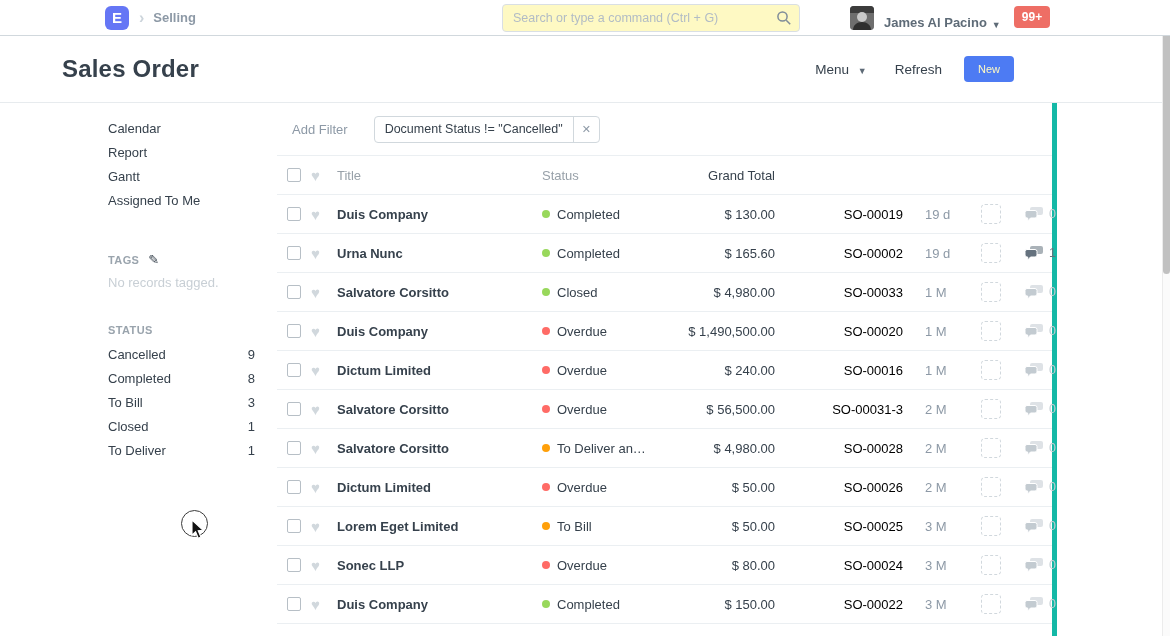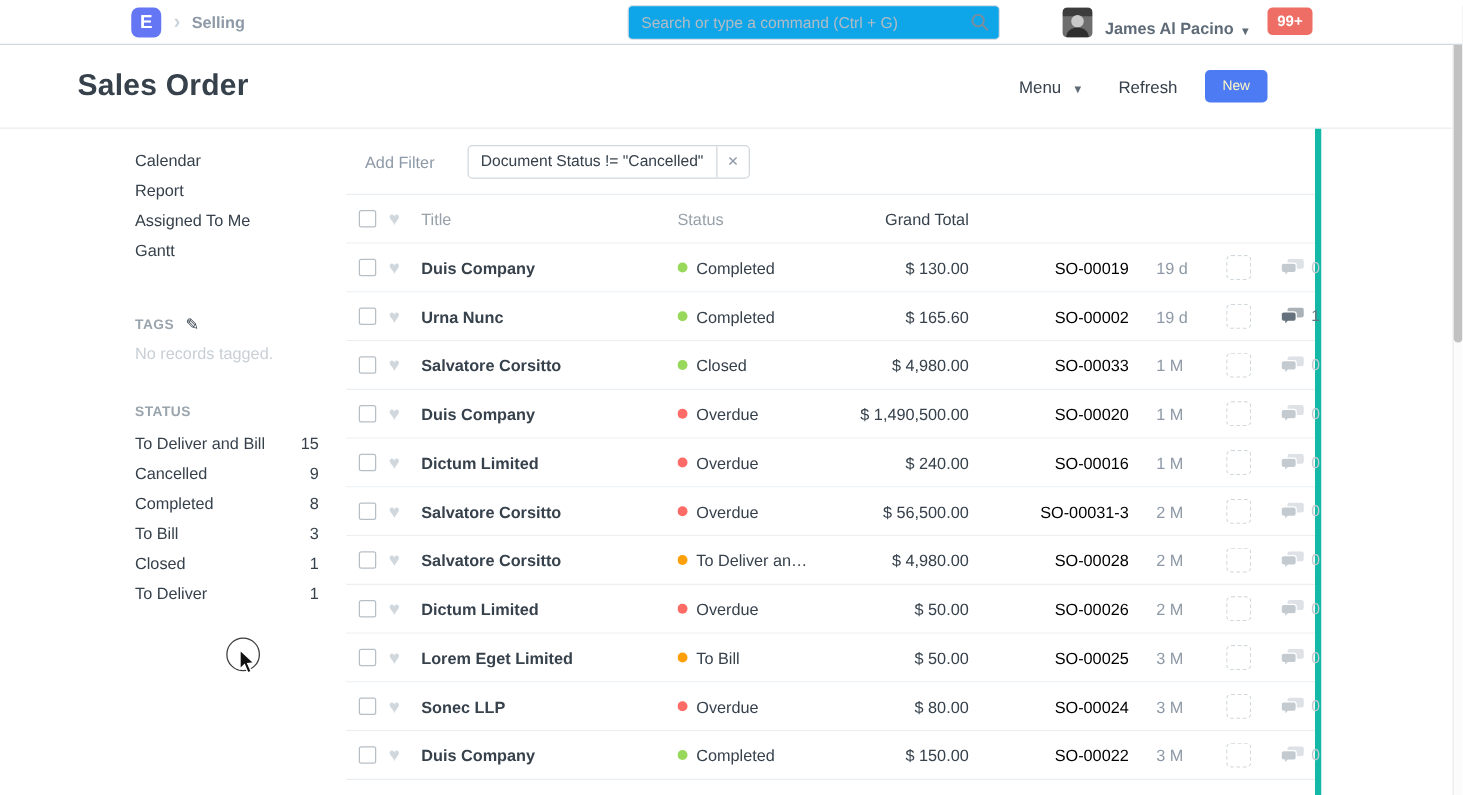"Search or type a command" .search input { background: #0ea5e9 -> #fef9c3 }
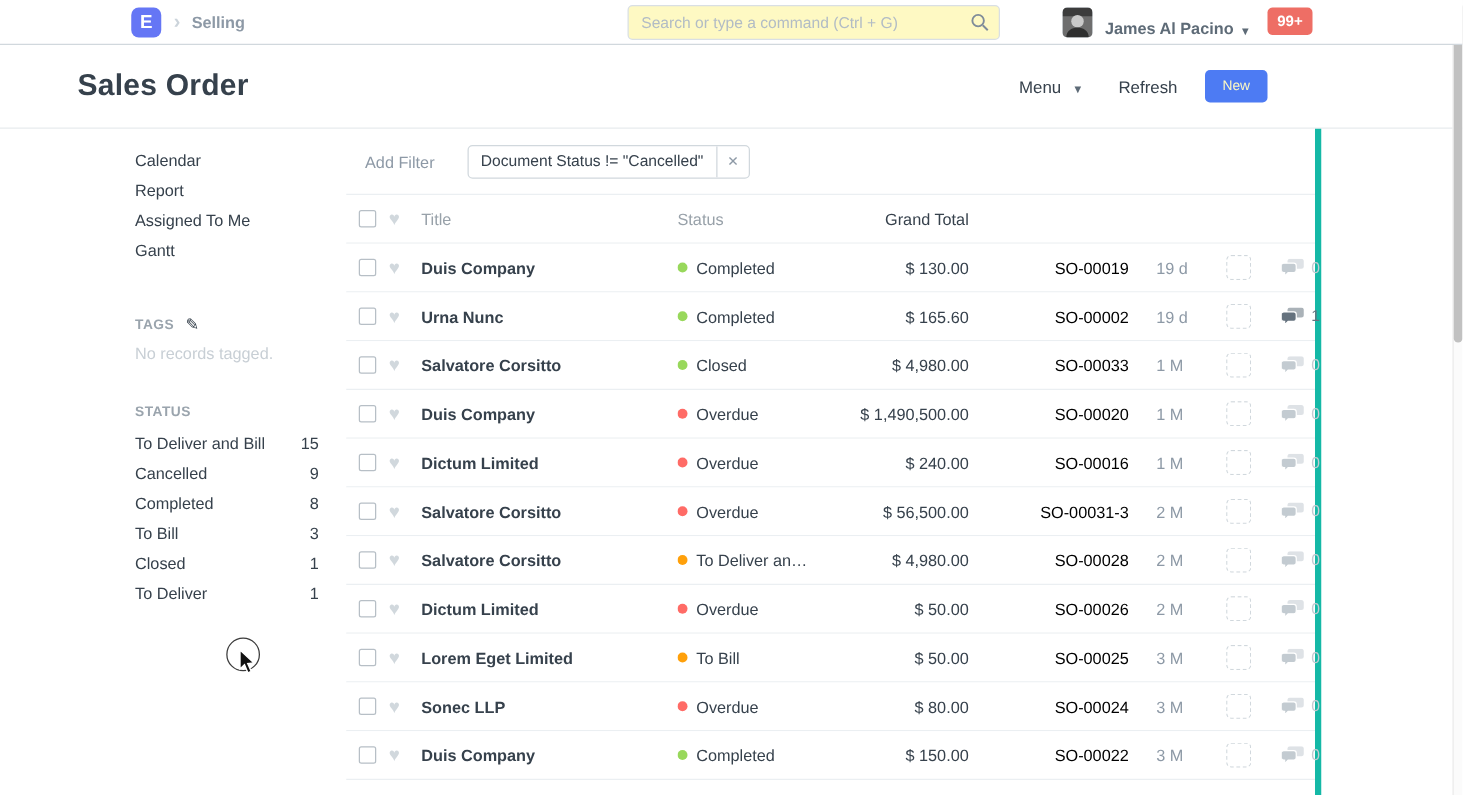"Assigned To Me" li { order: before "Gantt" -> after "Gantt" }
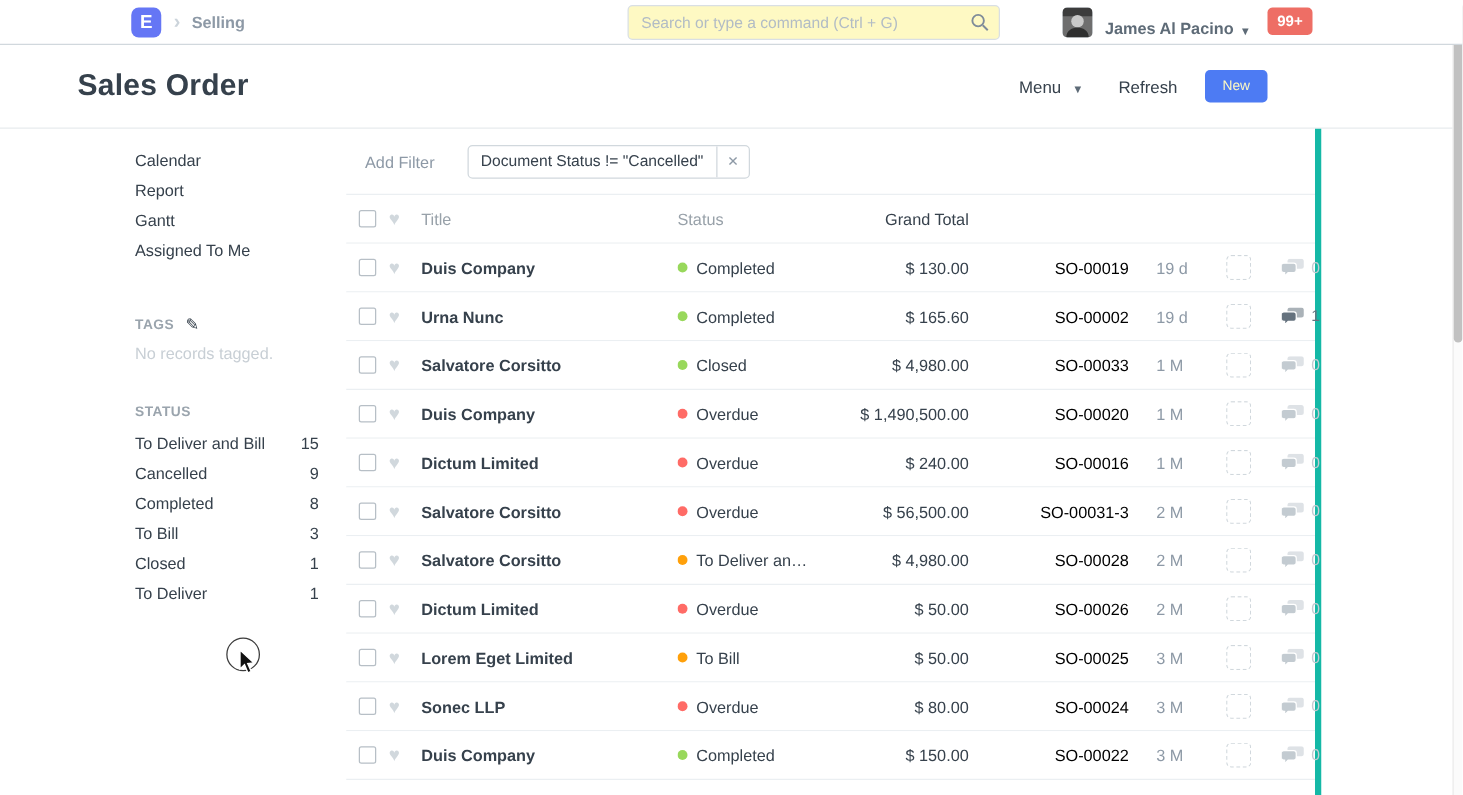"To Deliver and Bill" li { html: <li> <span>To Deliver and Bill</span> <span>15</span> </li> -> none }
